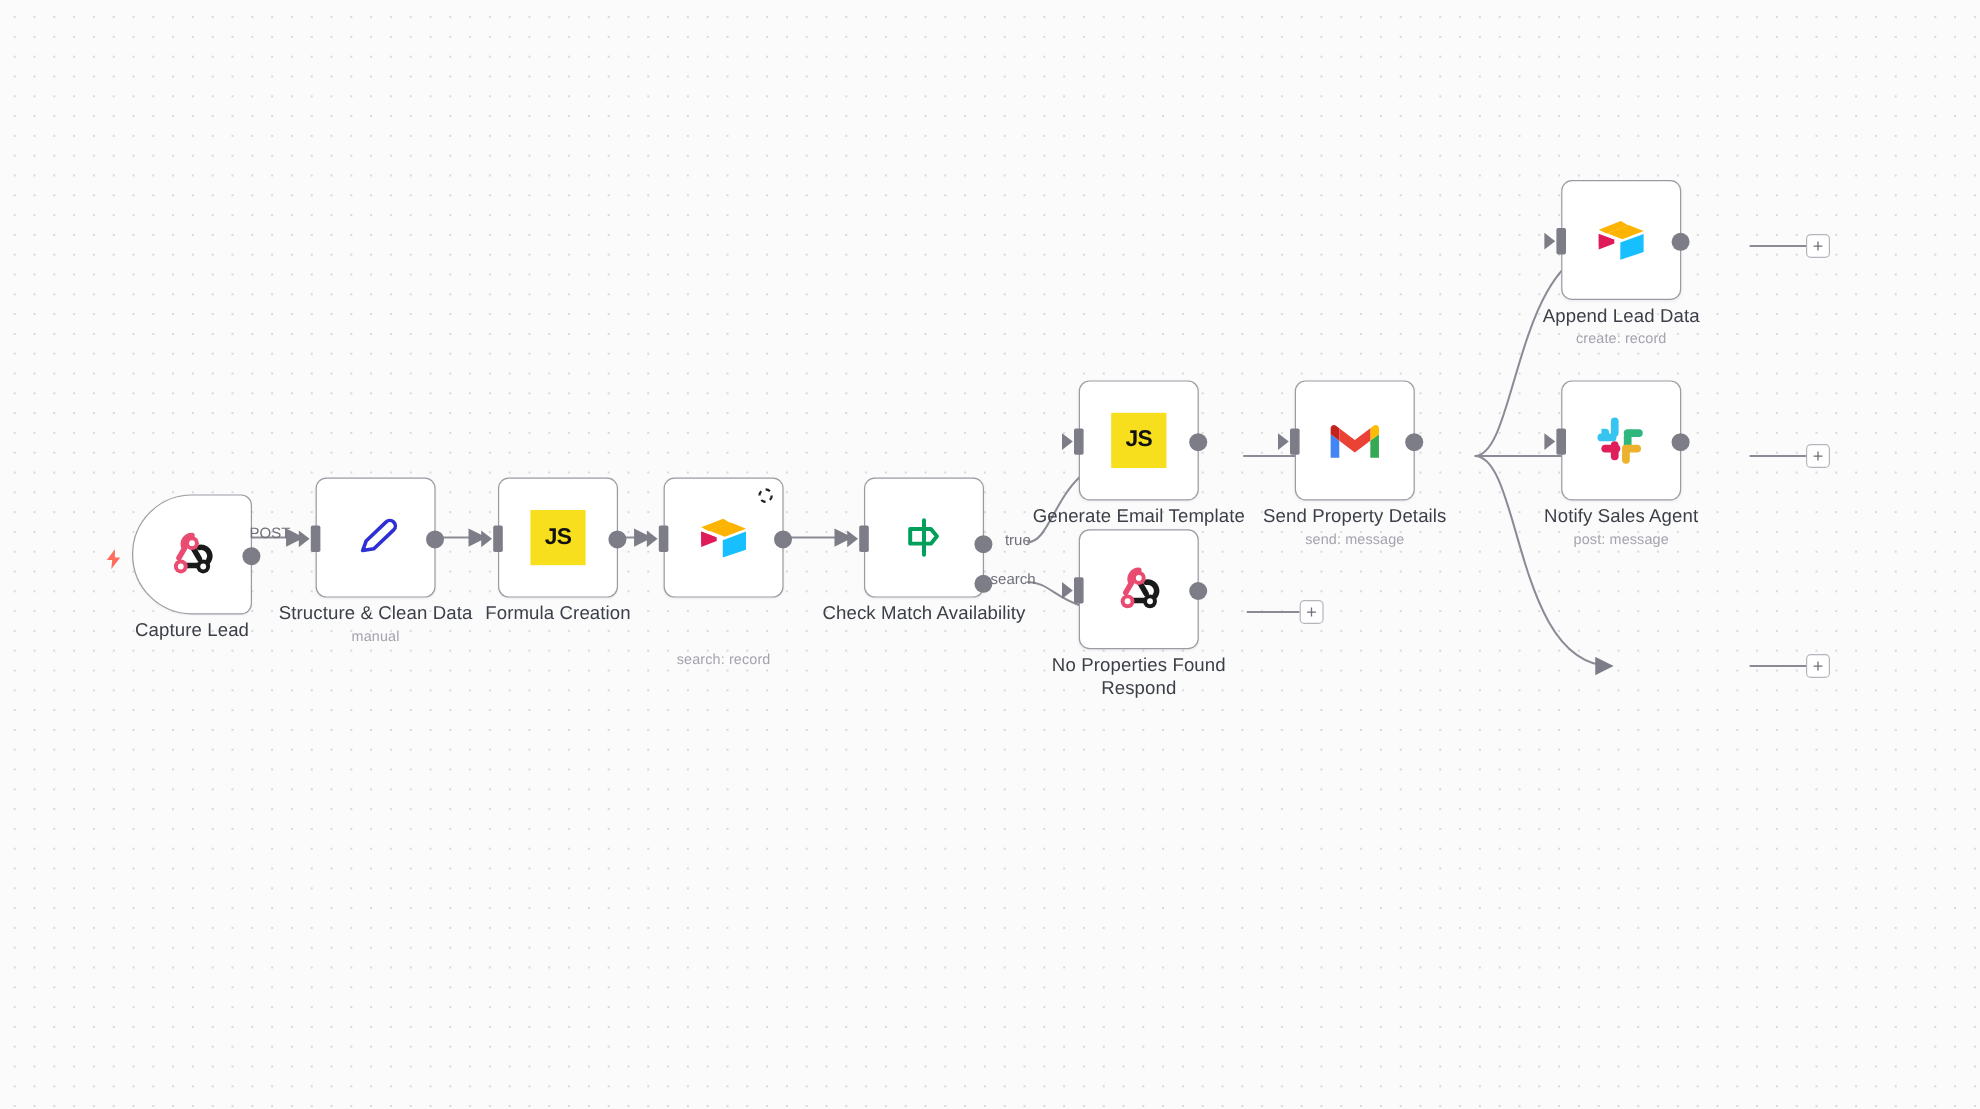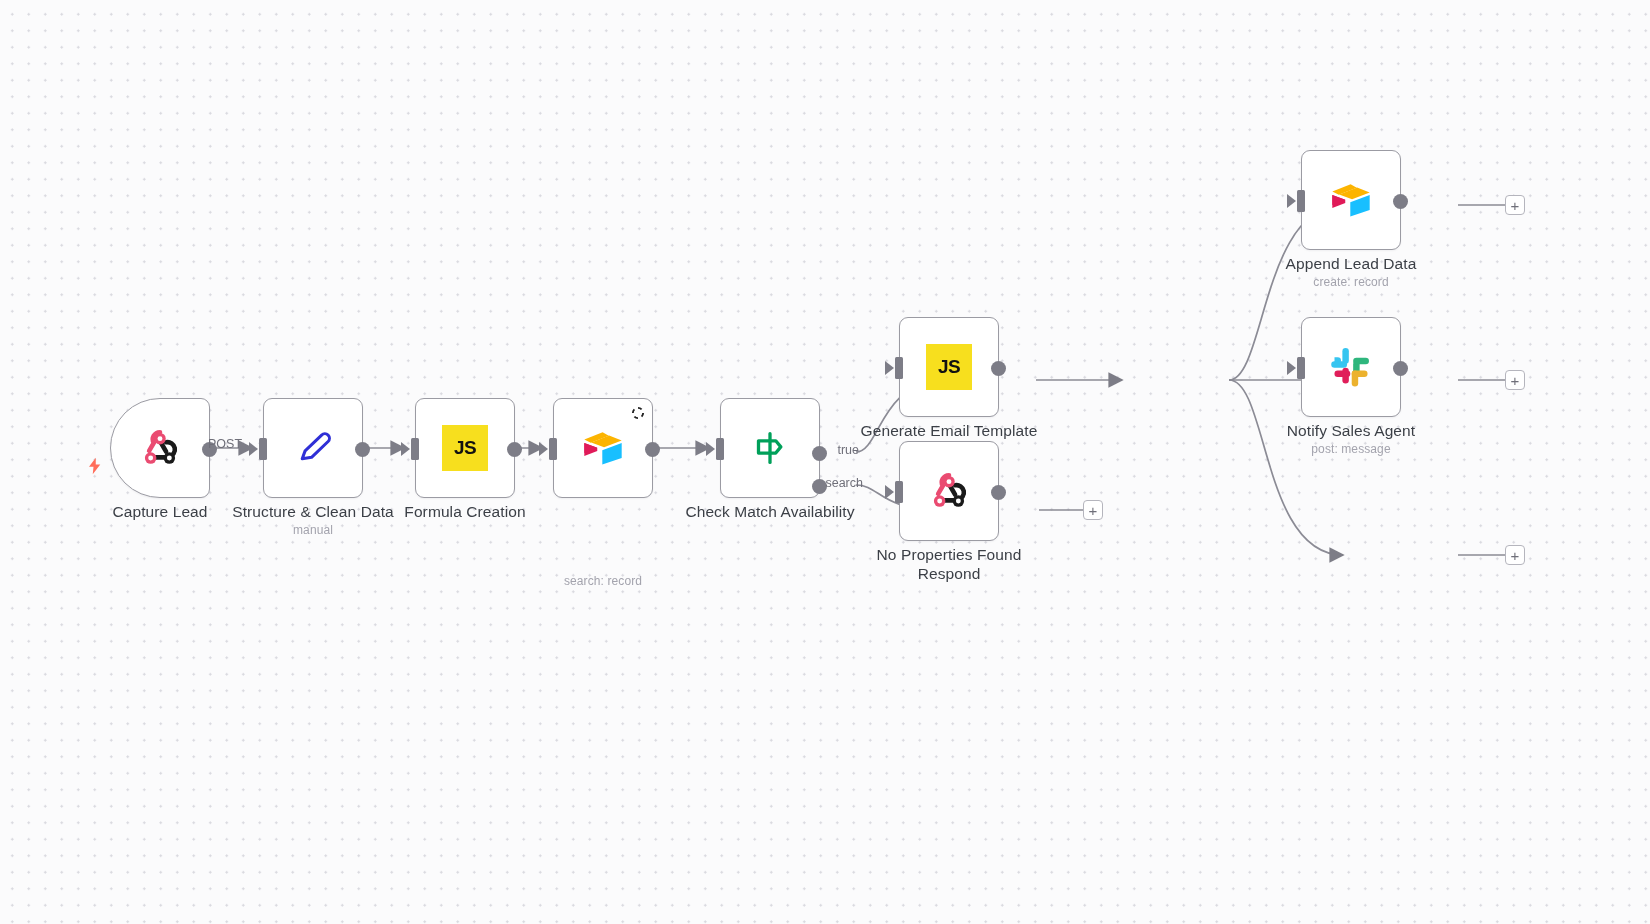"Send Property Details" div.node { html: none -> <div> <svg> <path></path> <path></path> <path></path> <path></path> <path></path> <path></path> </svg> <div></div> <div></div> <div>Send Property Details</div> <div>send: message</div> </div> }
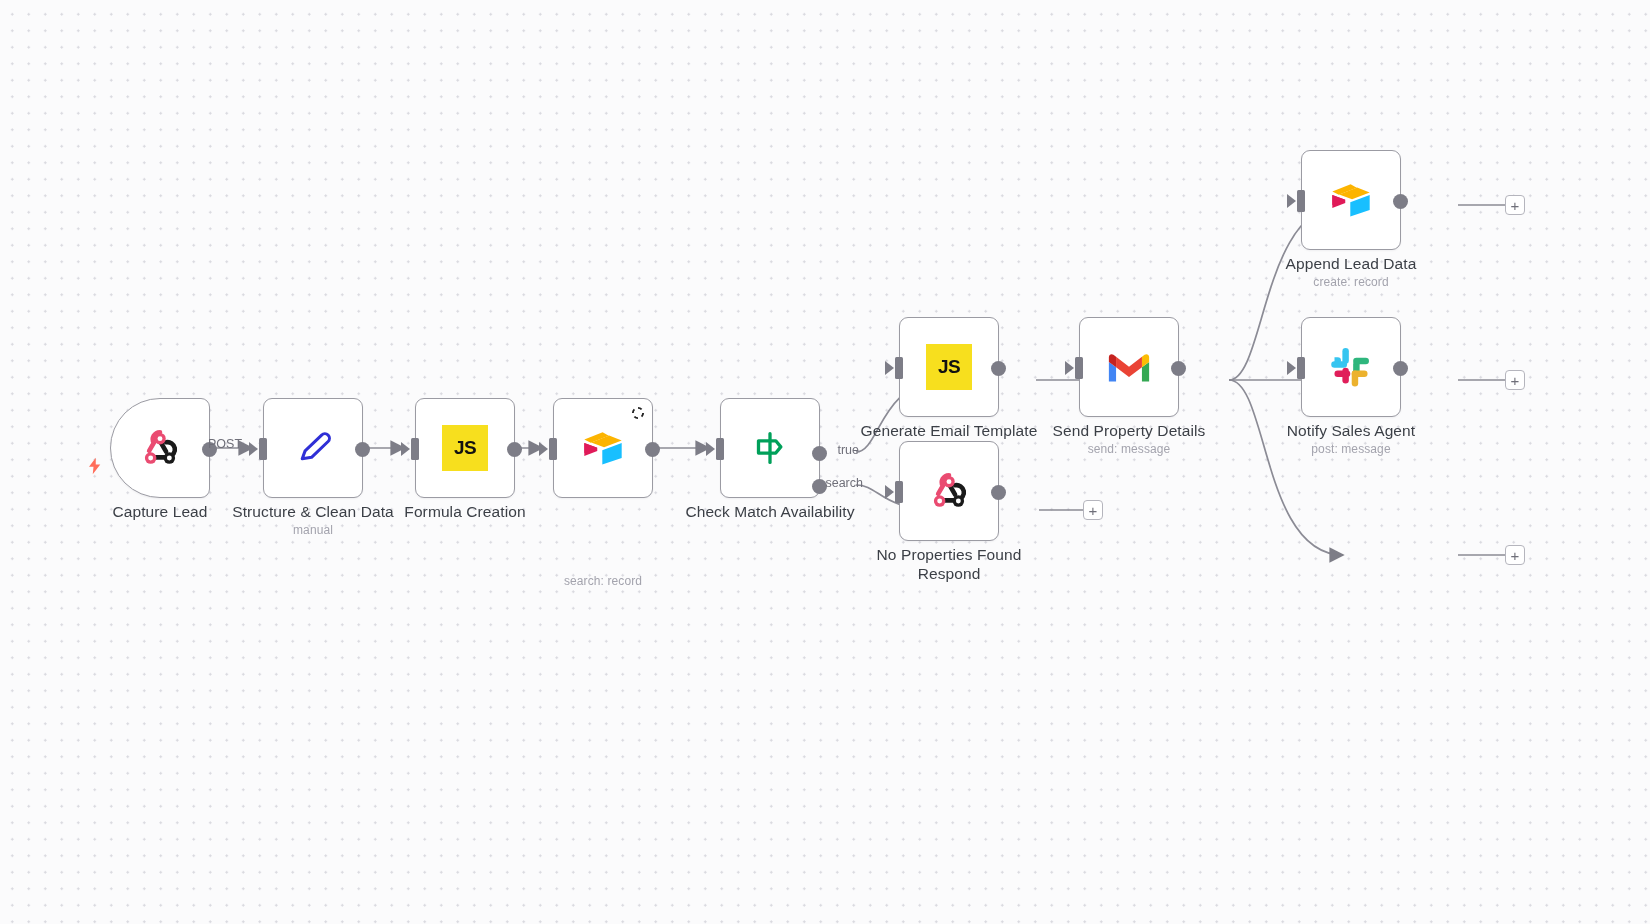"Capture Lead" div.node { top: 398px -> 412px }
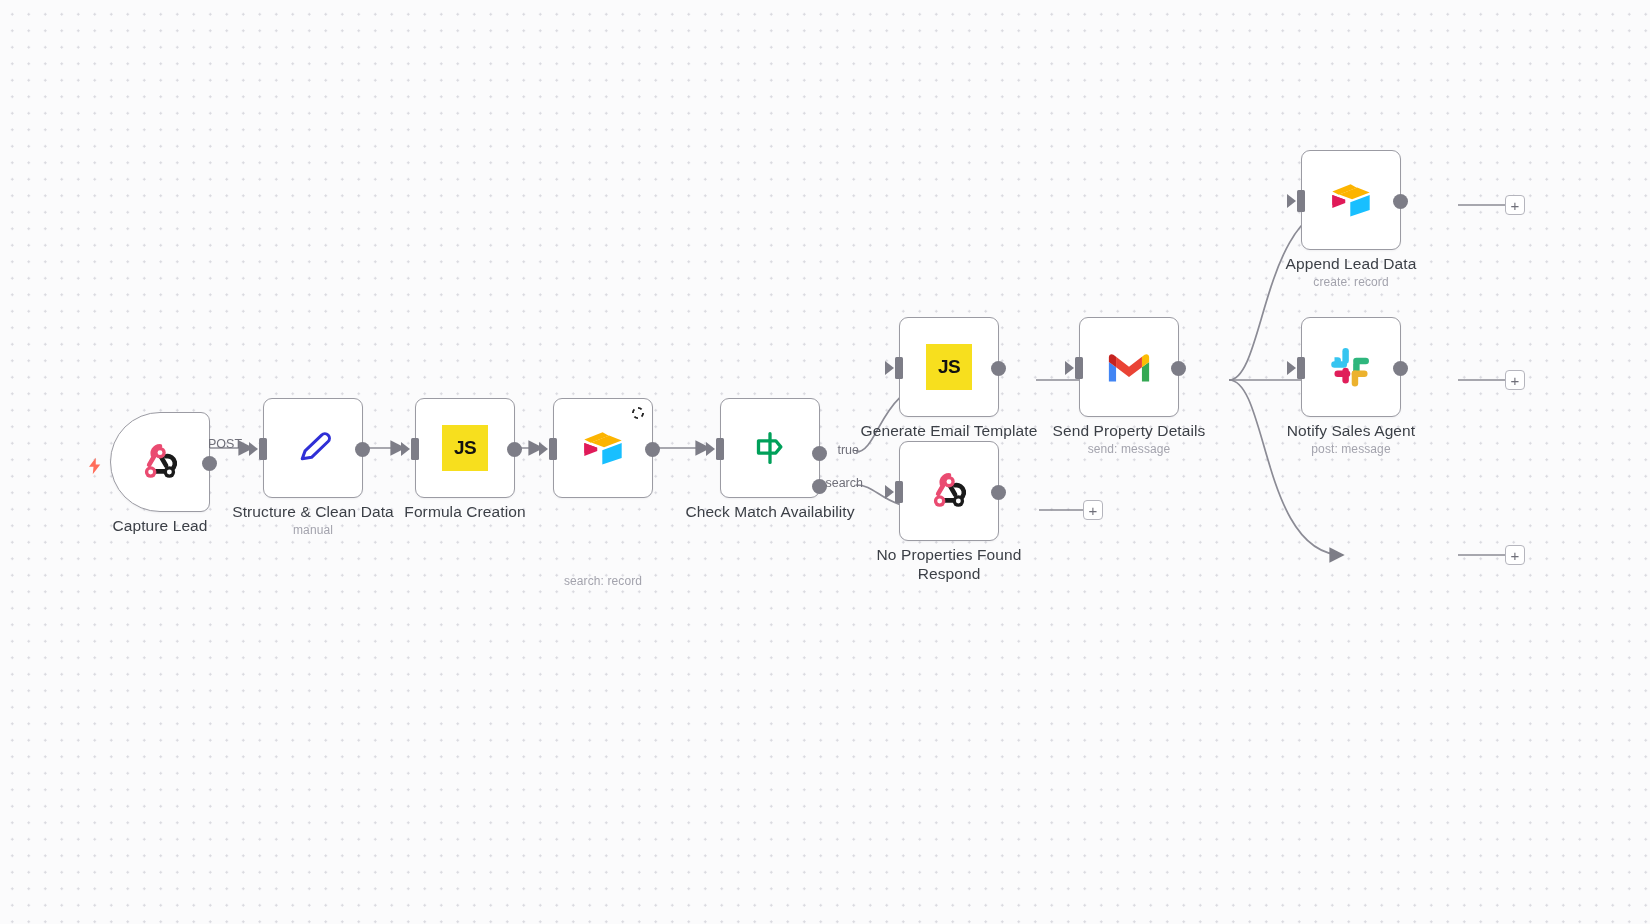"search: record" div.node-sub { margin-top: 32px -> none }
